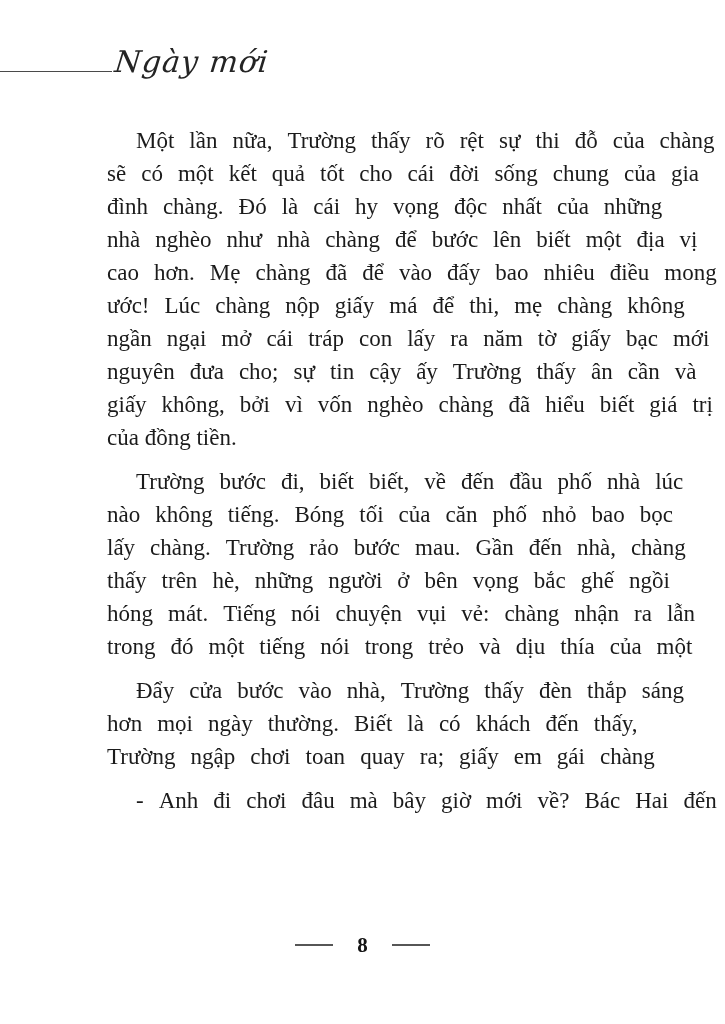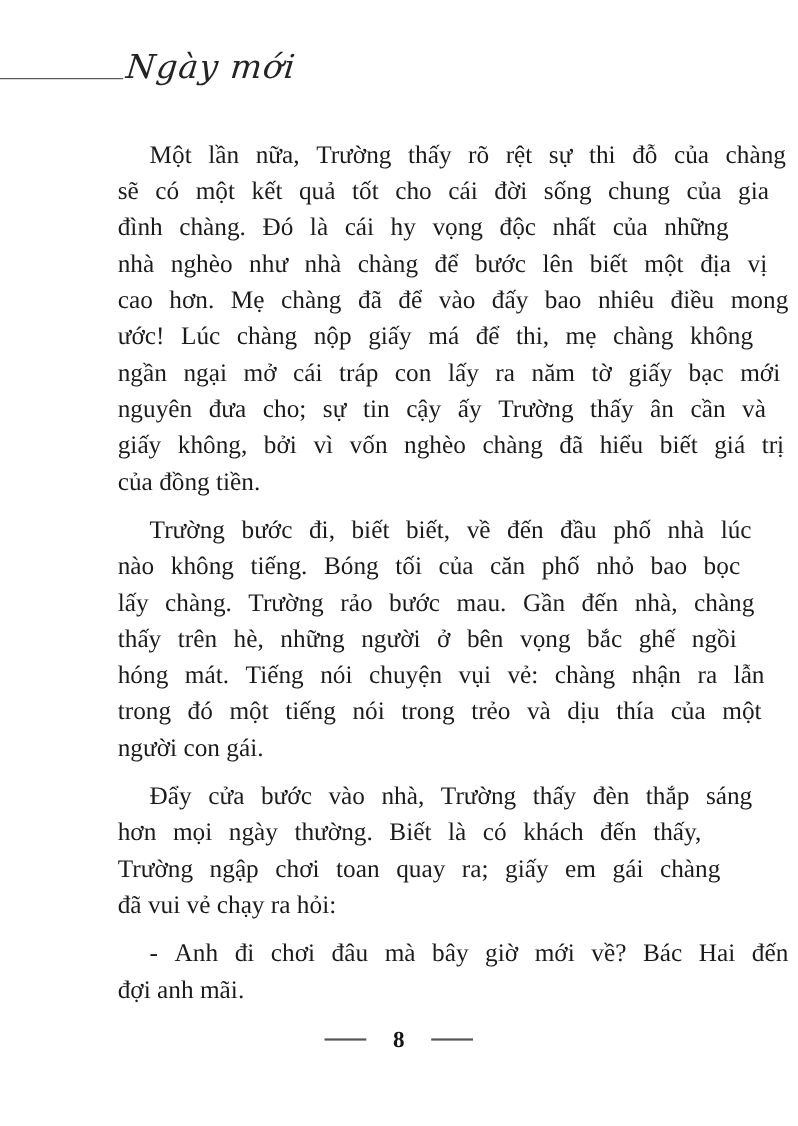"người con gái." div.line { html: <div><span>người con gái.</span></div> -> none }
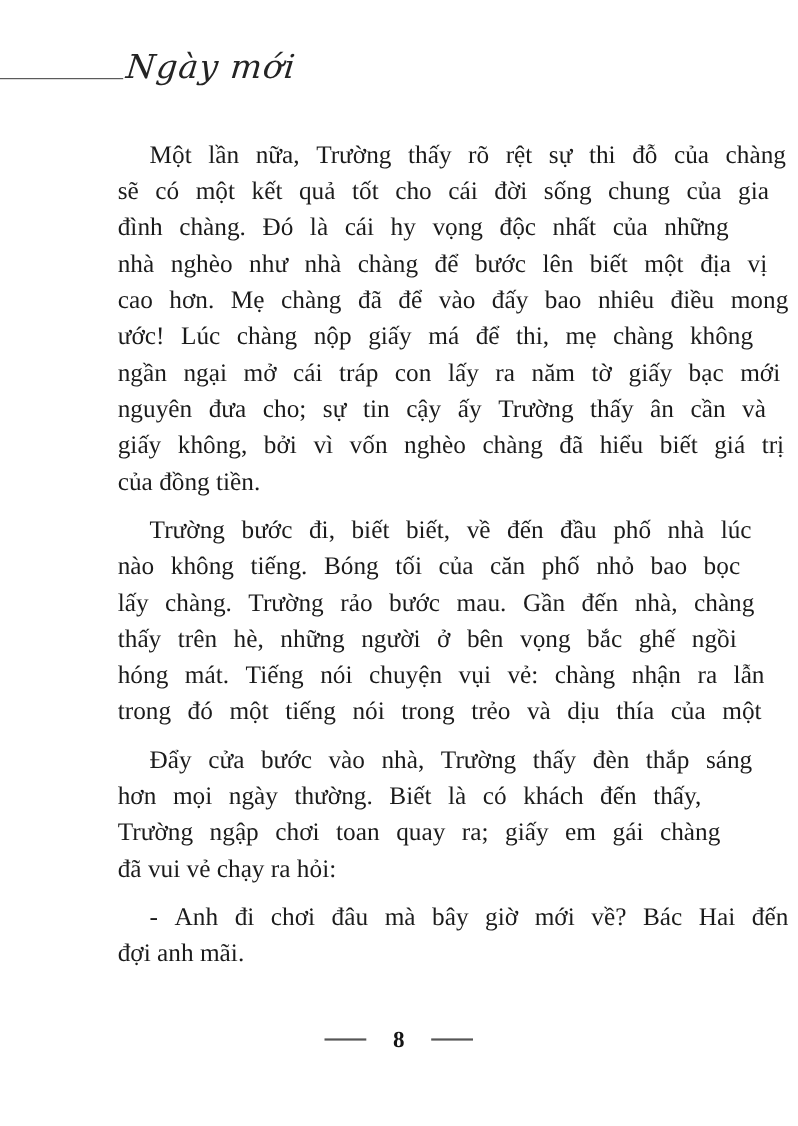"đã vui vẻ chạy ra" div.line { html: <div><span>đã vui vẻ chạy ra hỏi:</span></div> -> none }
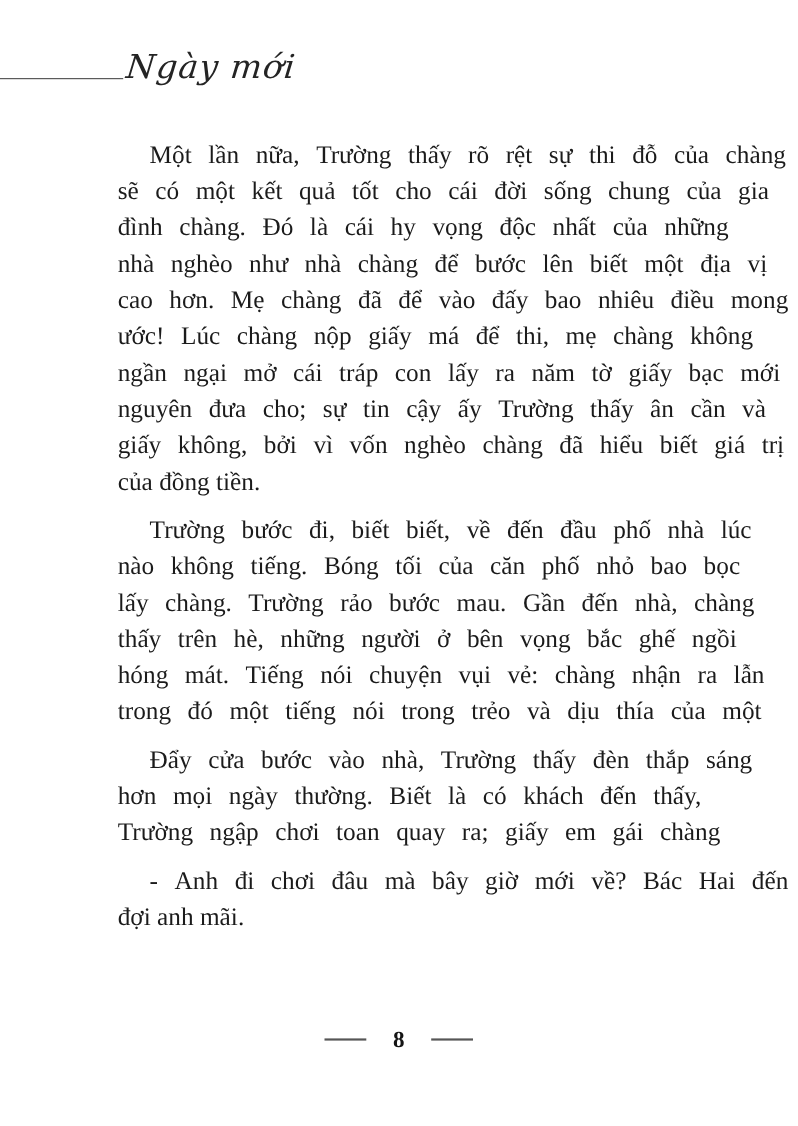"đợi anh mãi." div.line { html: <div><span>đợi anh mãi.</span></div> -> none }
